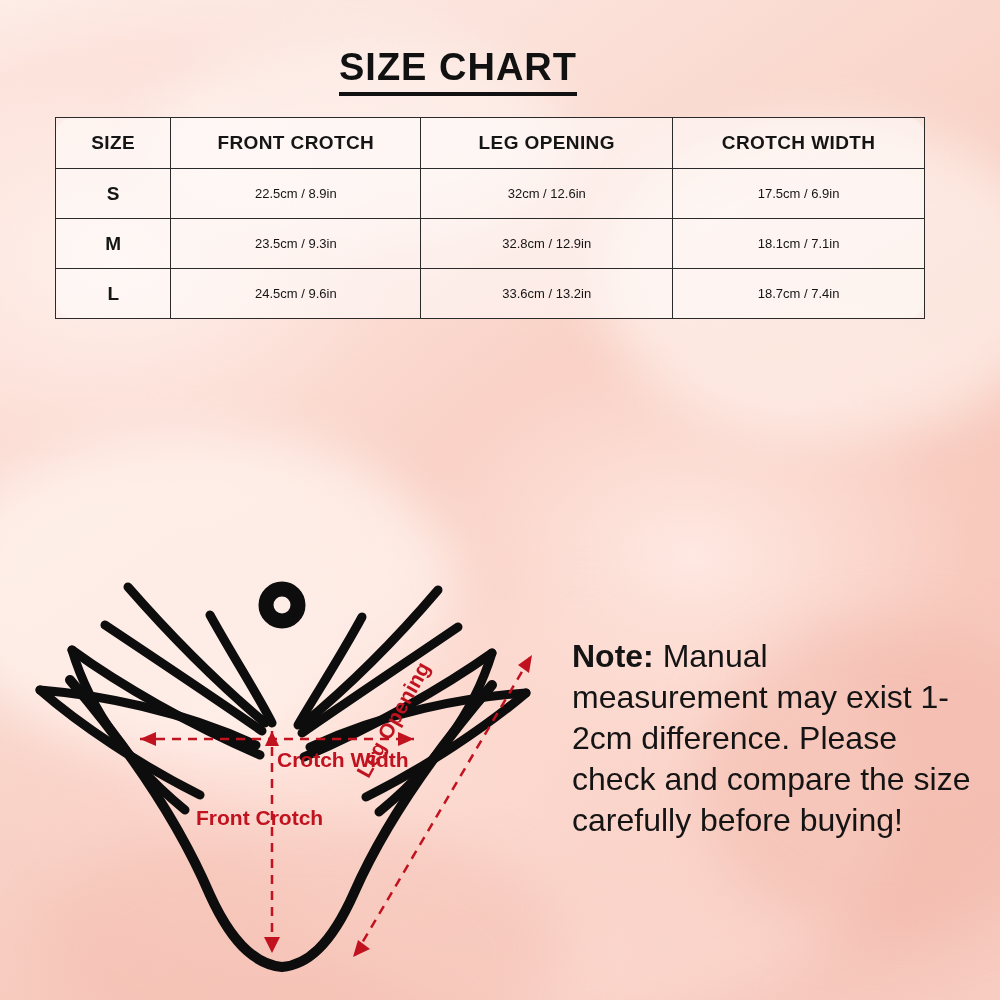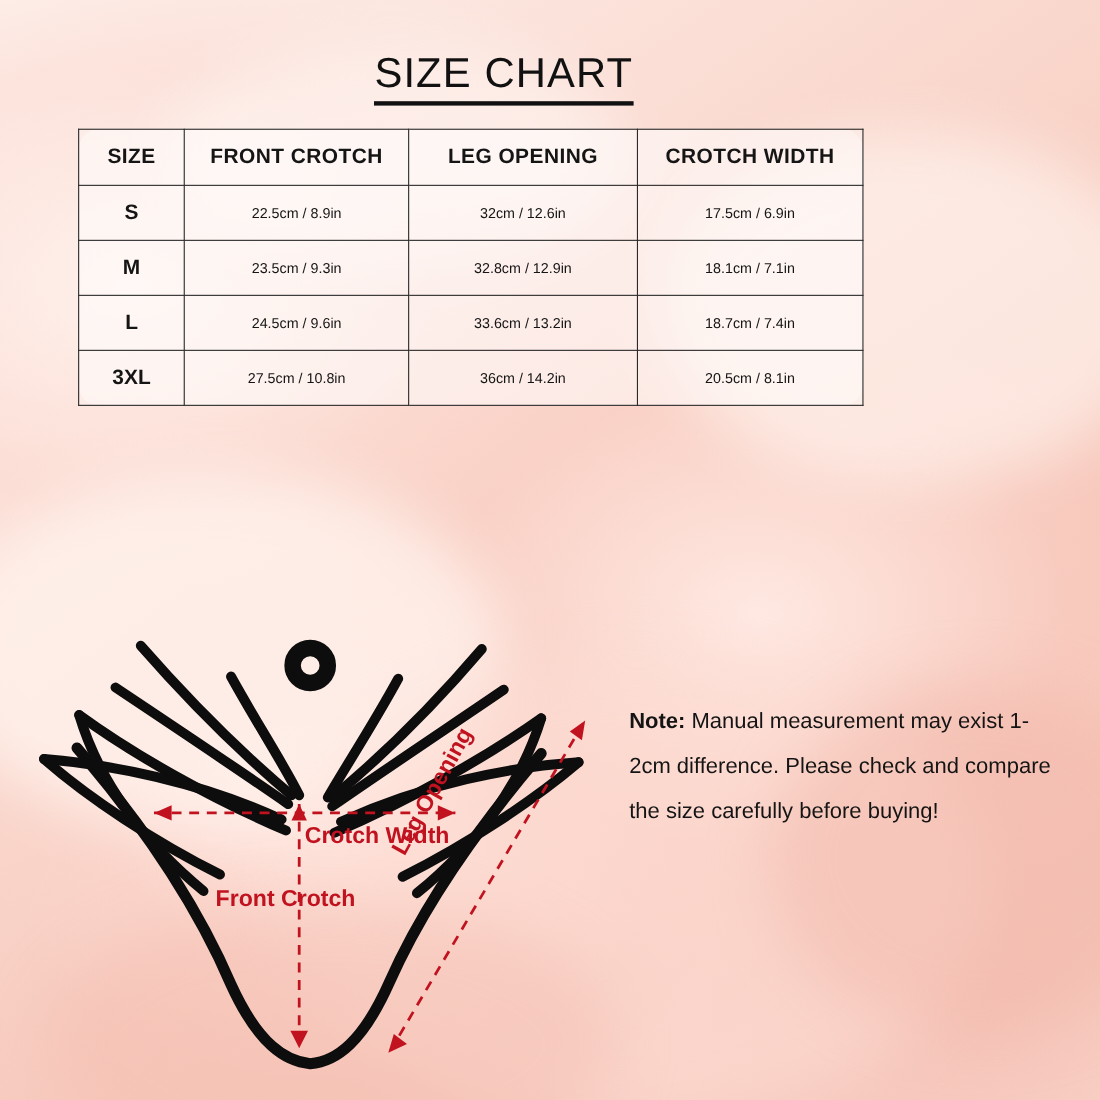"SIZE CHART" .title { font-weight: normal -> bold }
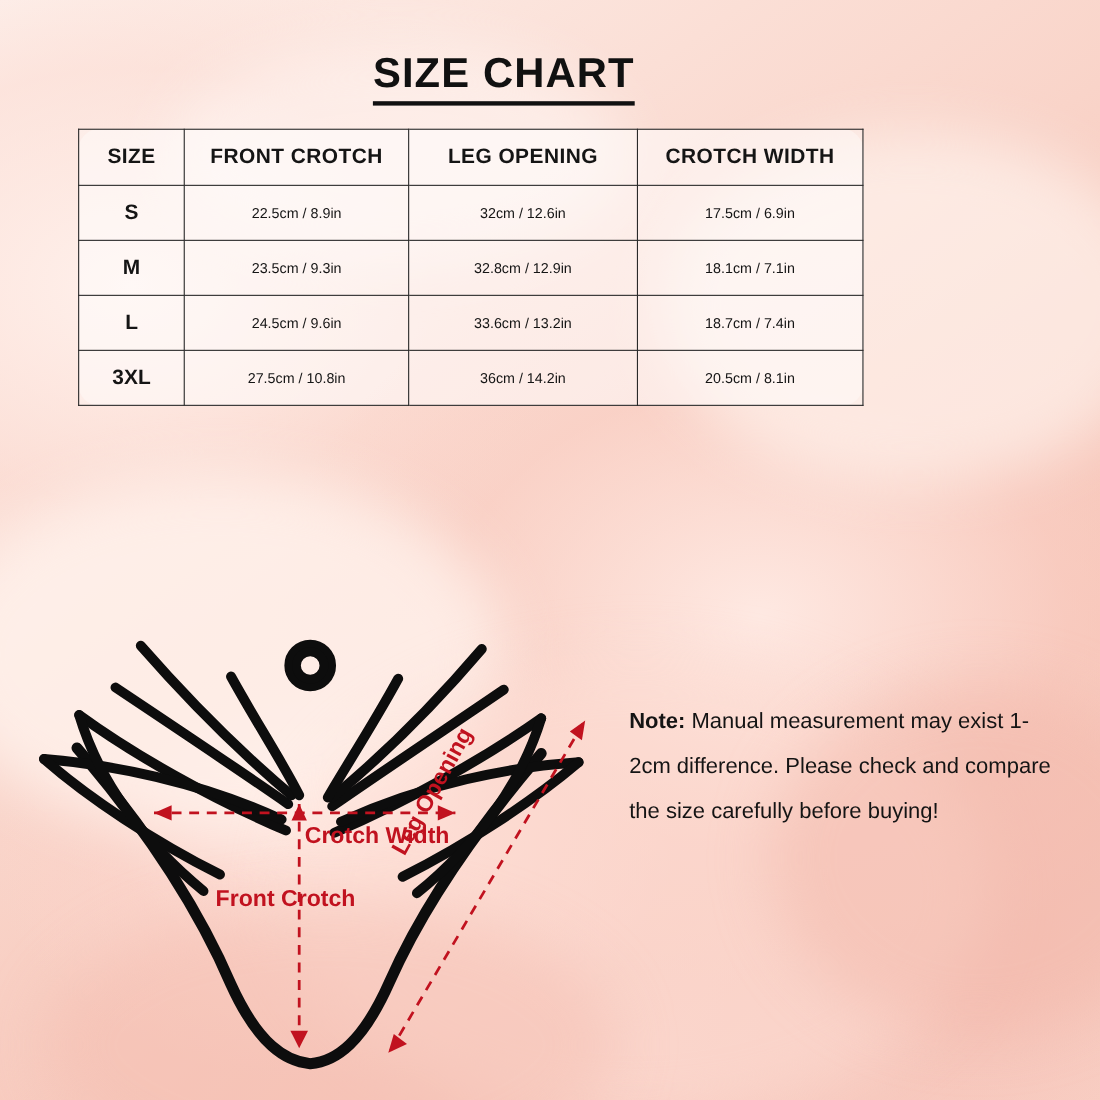"SIZE" table.size-chart { left: 71px -> 55px; width: 714px -> 870px }
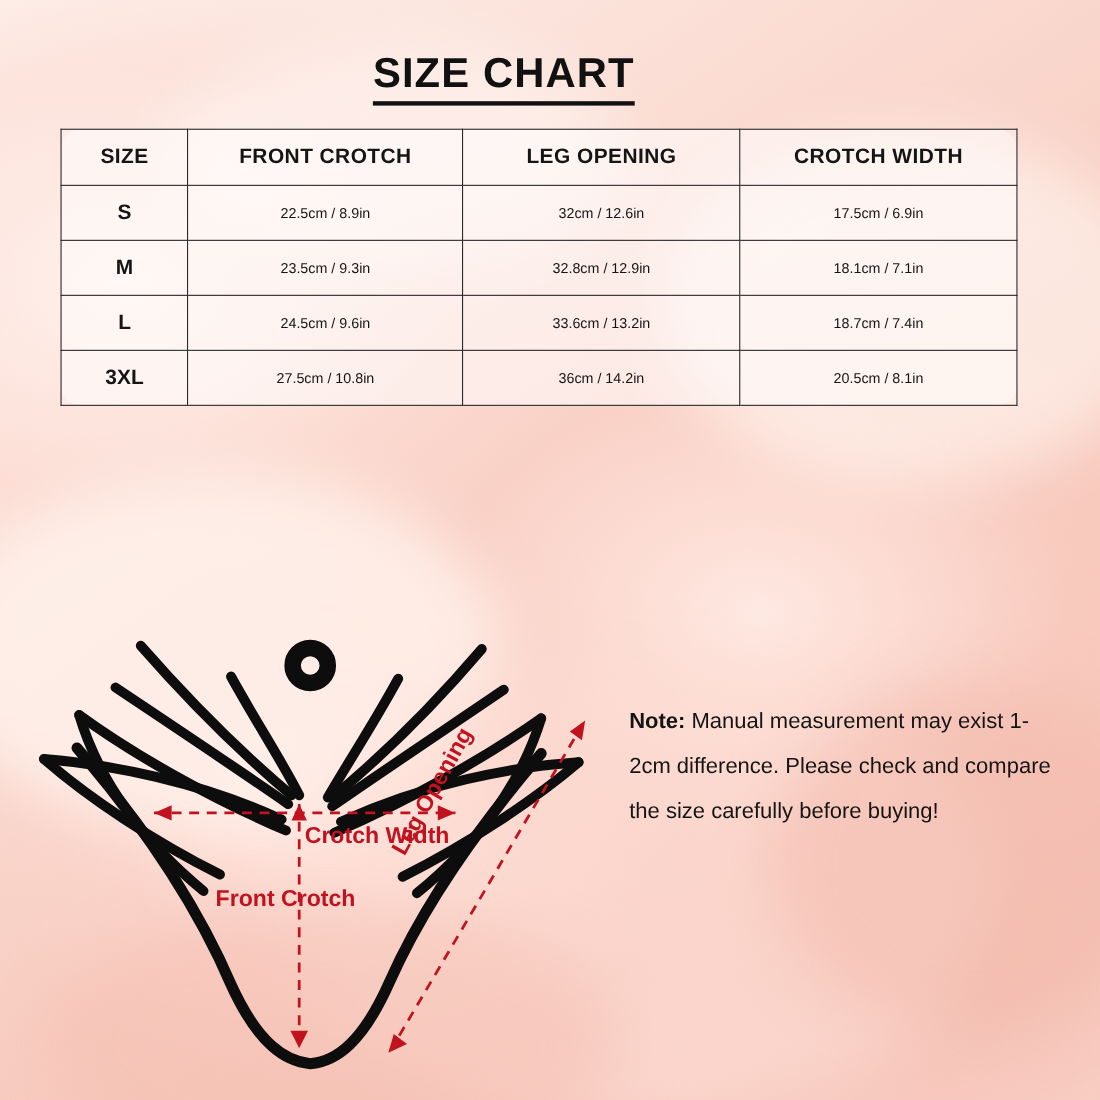"3XL" tr { html: <tr> <td>3XL</td> <td>27.5cm / 10.8in</td> <td>36cm / 14.2in</td> <td>20.5cm / 8.1in</td> </tr> -> none }
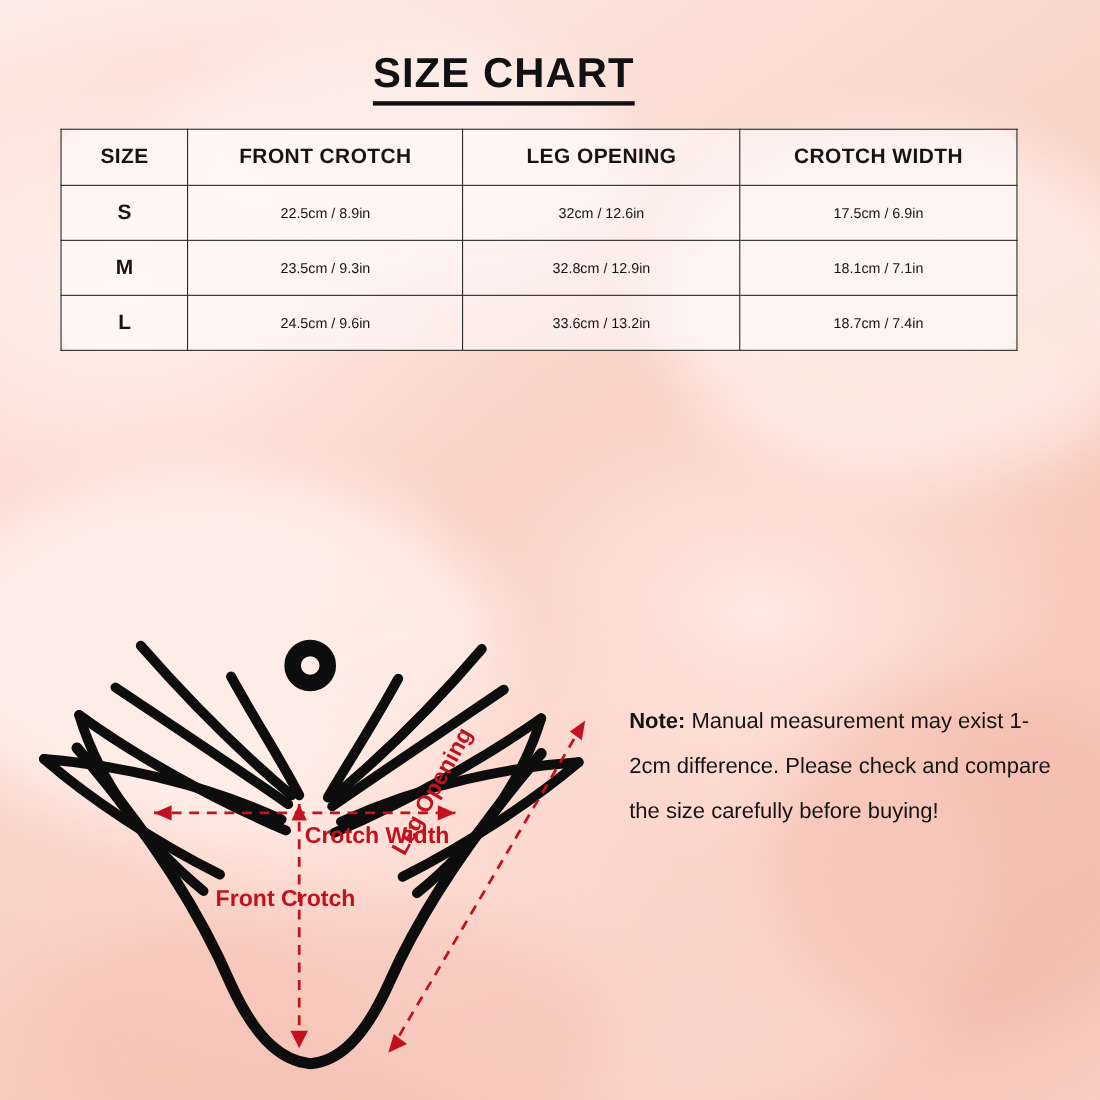"Note: Manual measurement may exist" .note { font-size: 20px -> 32px }
